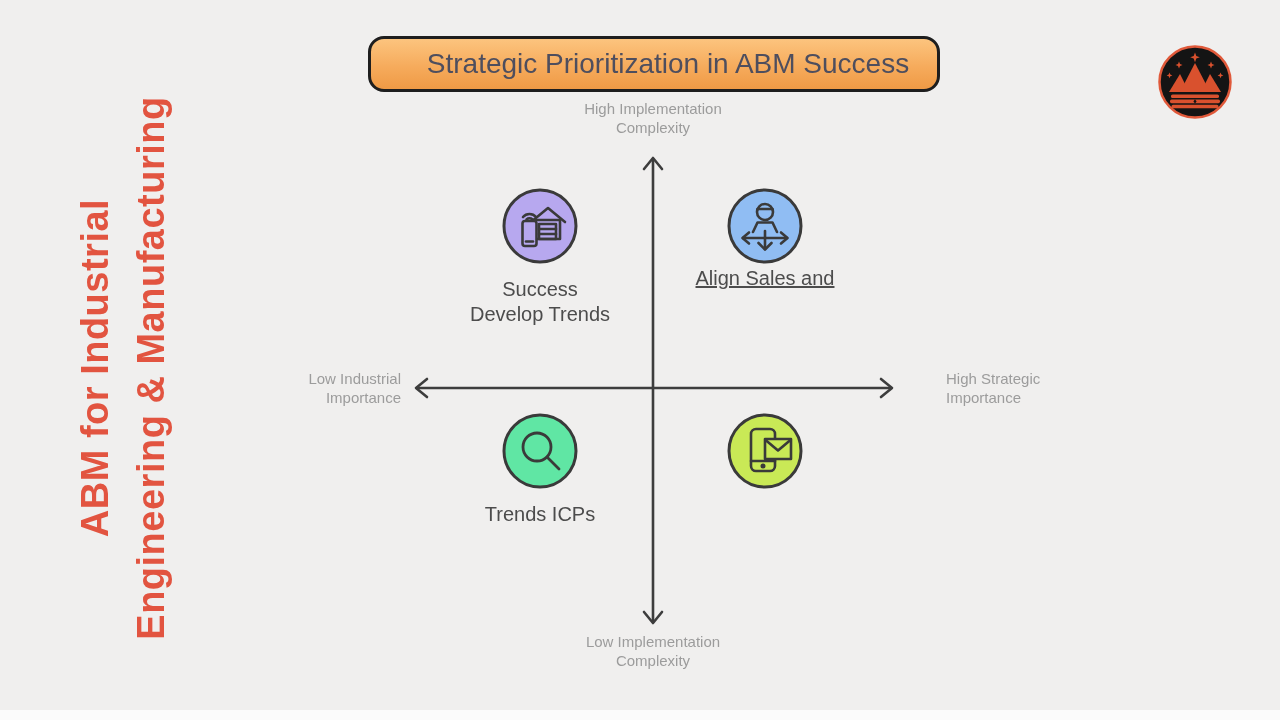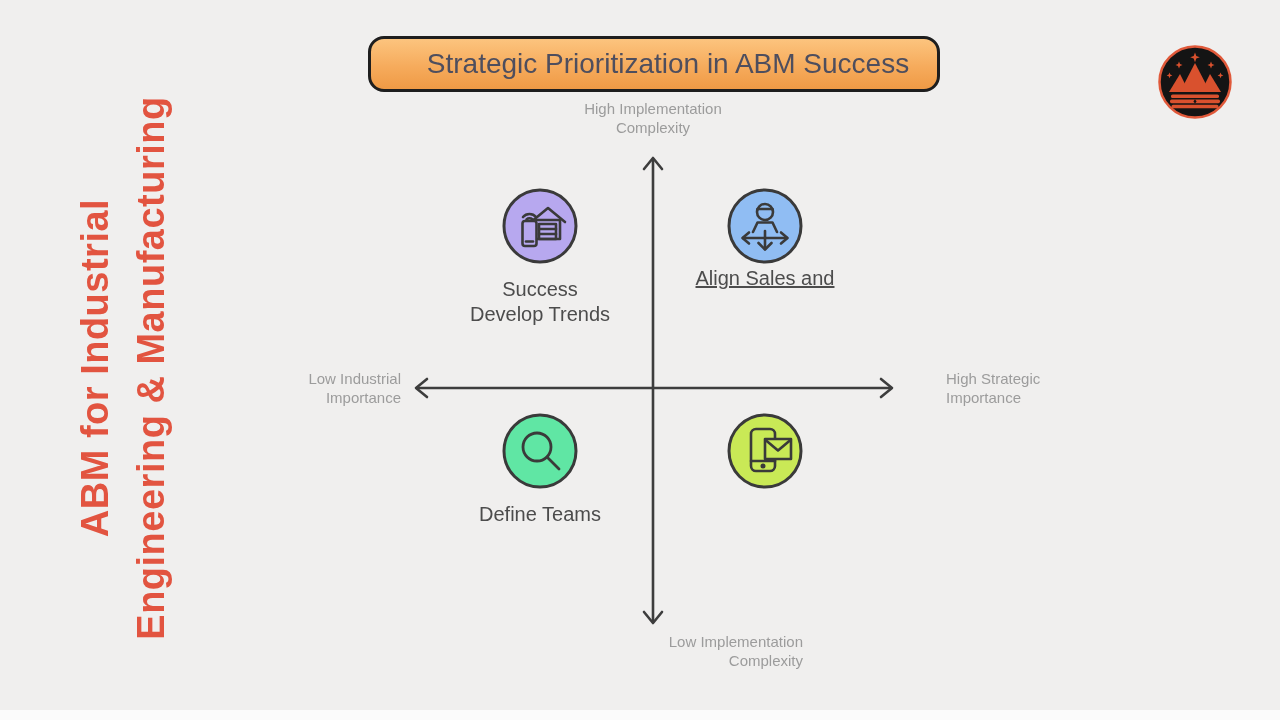"Define Teams" div { text: Define Teams -> Trends ICPs }
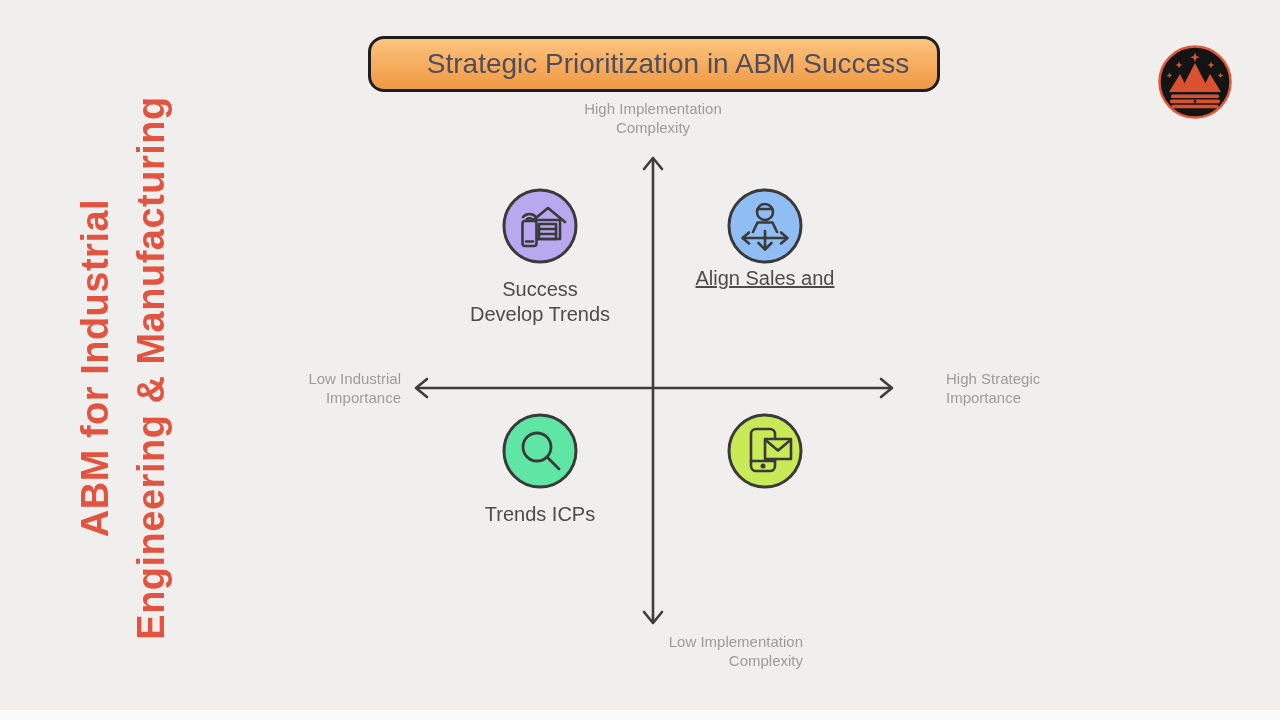"Low Implementation" .axis-bottom { text-align: right -> center }
